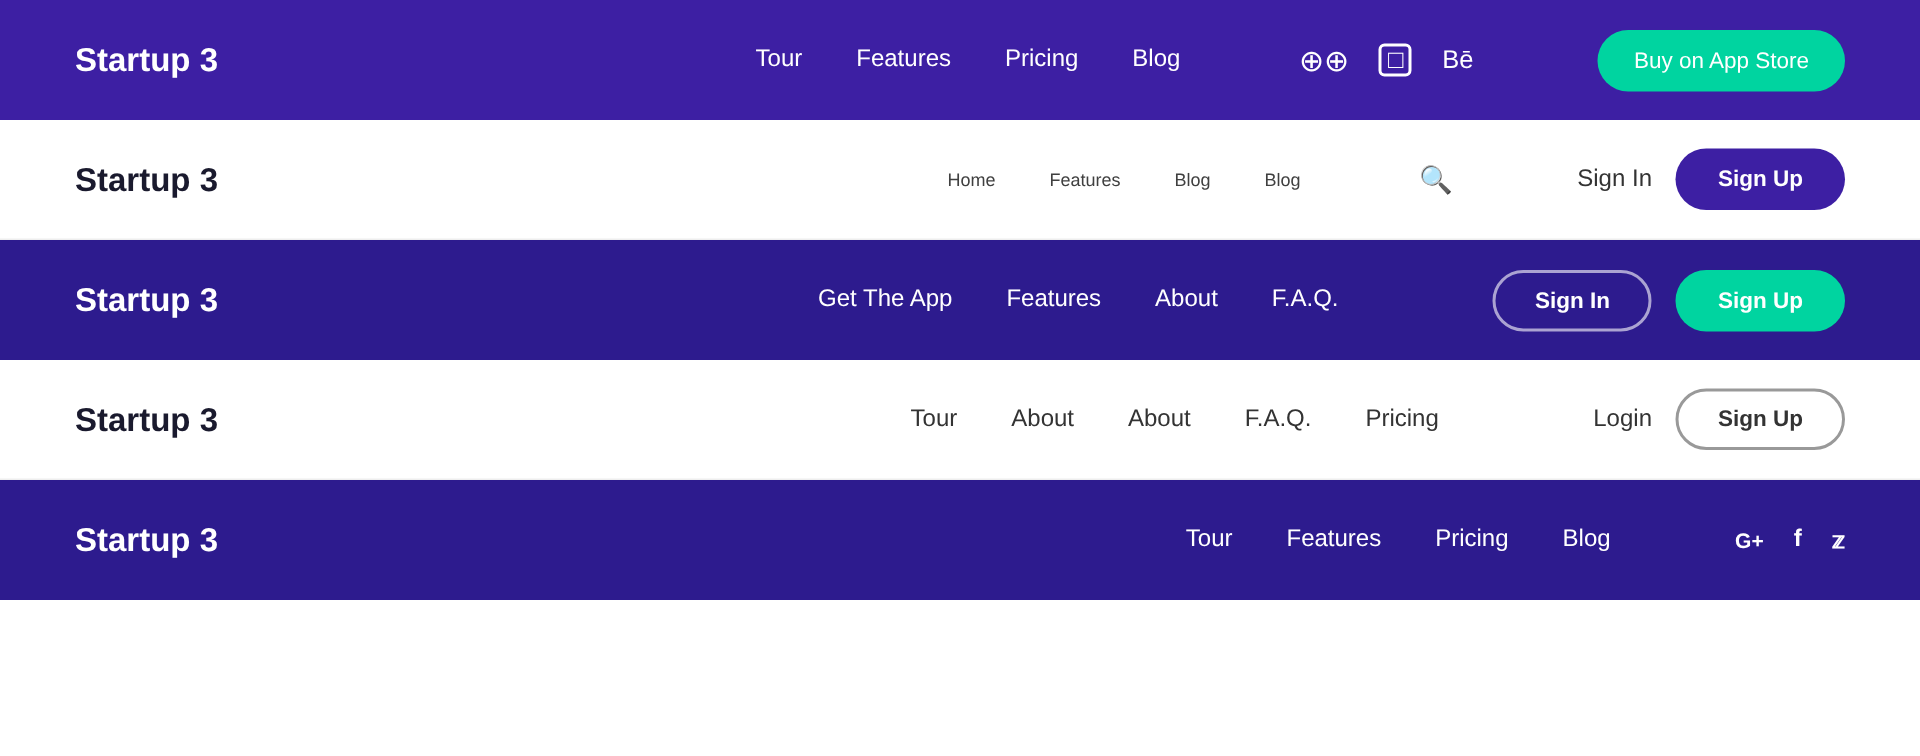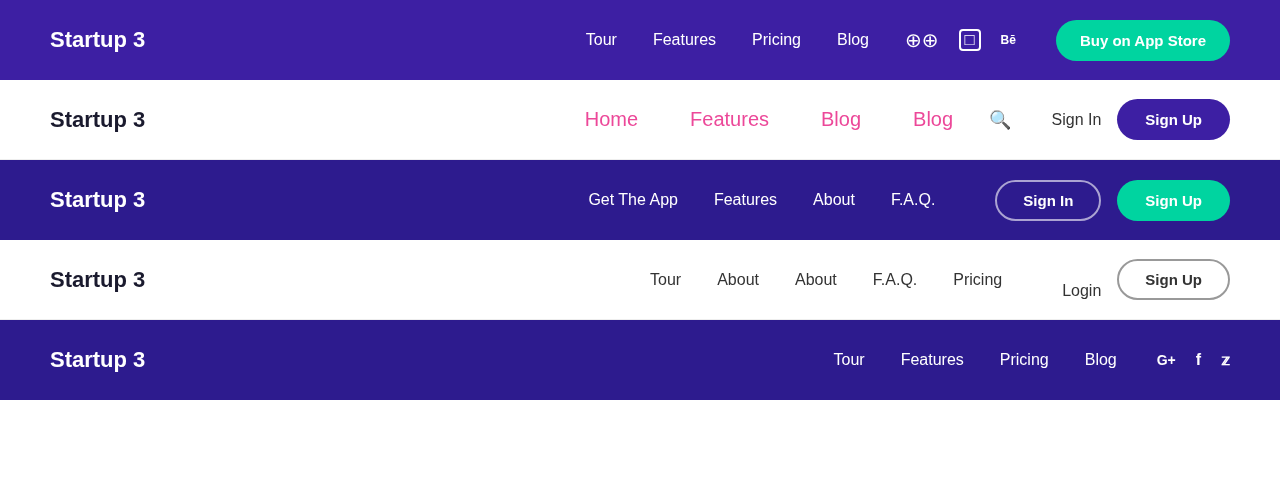"Startup 3" * { gap: none -> 43px }
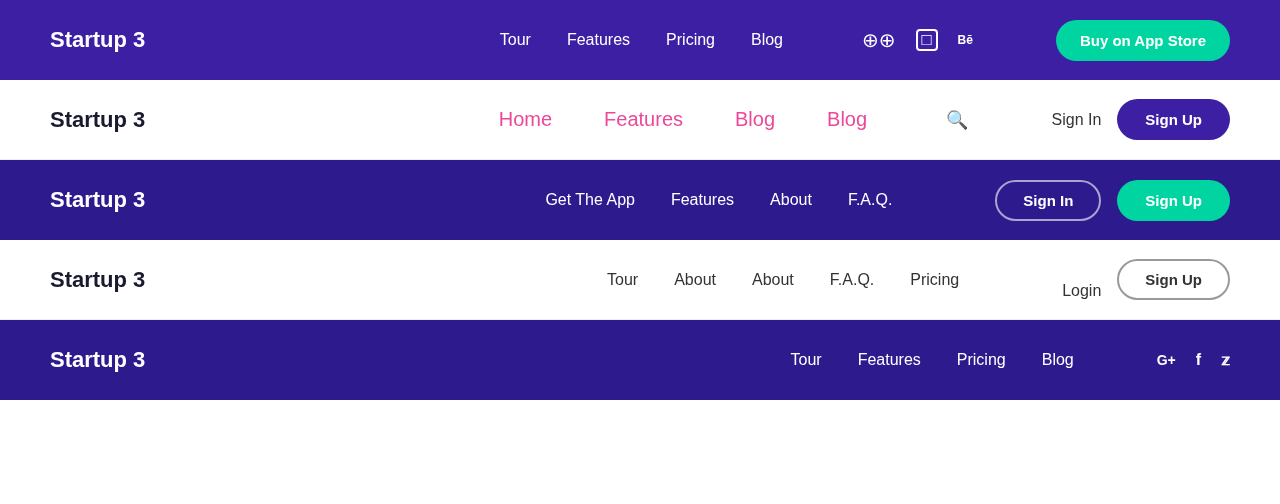"Bē" span { font-size: 12px -> 17px; font-weight: bold -> normal }
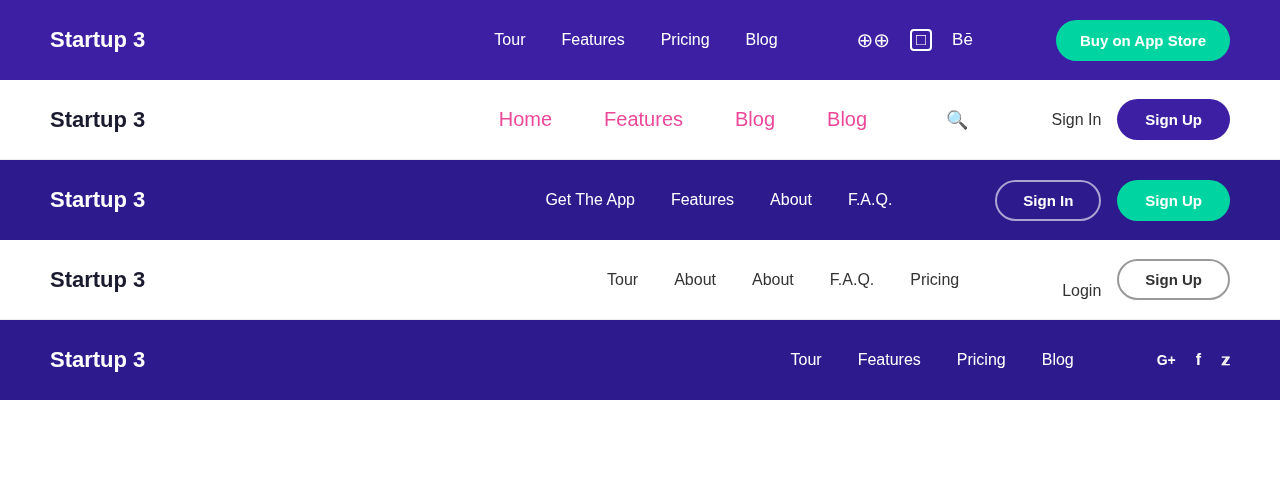"Buy on App Store" .btn-buy { font-weight: 700 -> 400 }
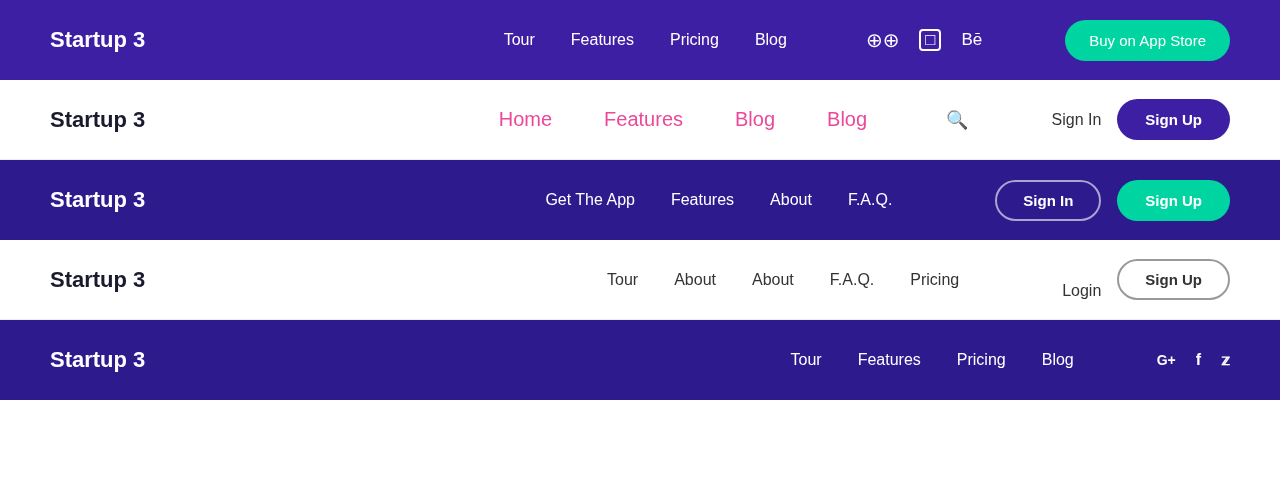"Home" .nav2 .nav-links a { color: #ec4899 -> #404040; font-size: 20px -> 12px; margin-left: 16px -> none }
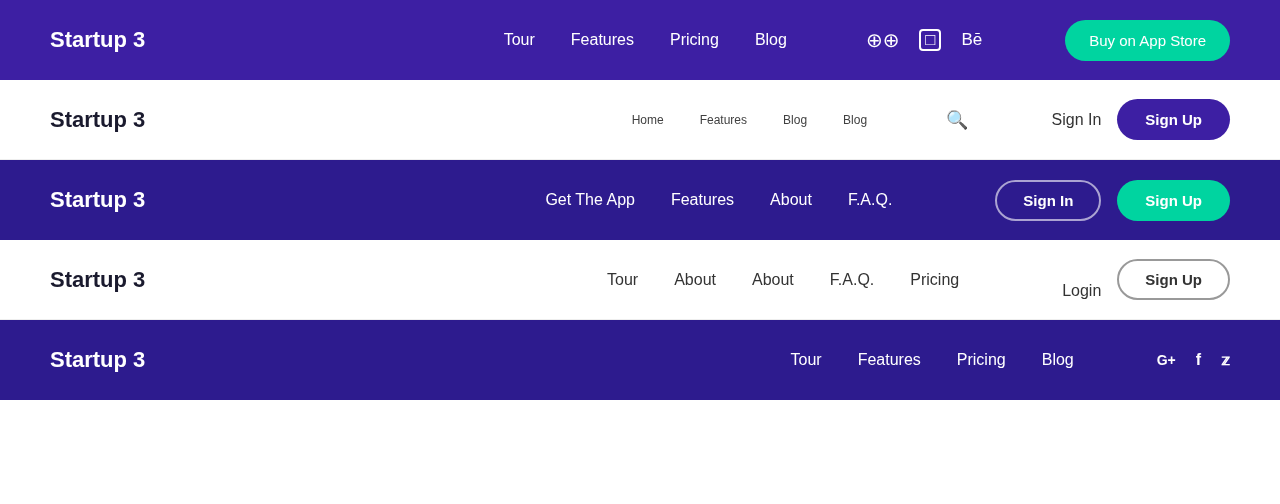"Login" .nav4 .auth-section { align-items: flex-end -> center }
